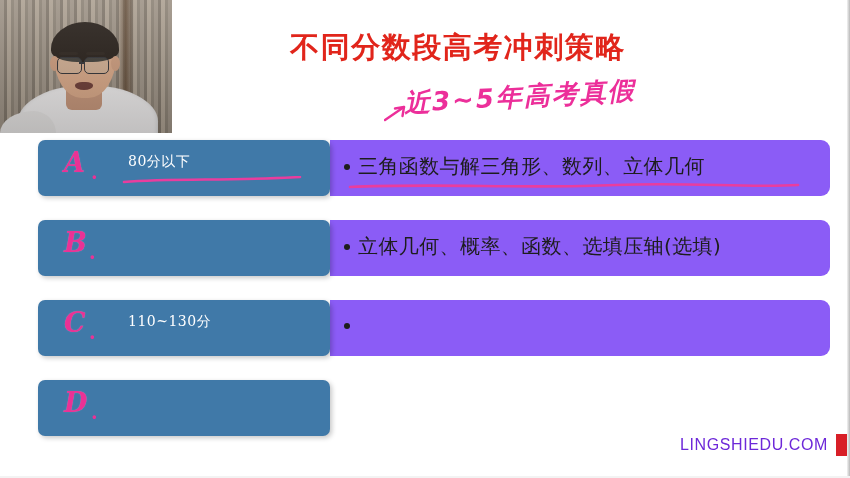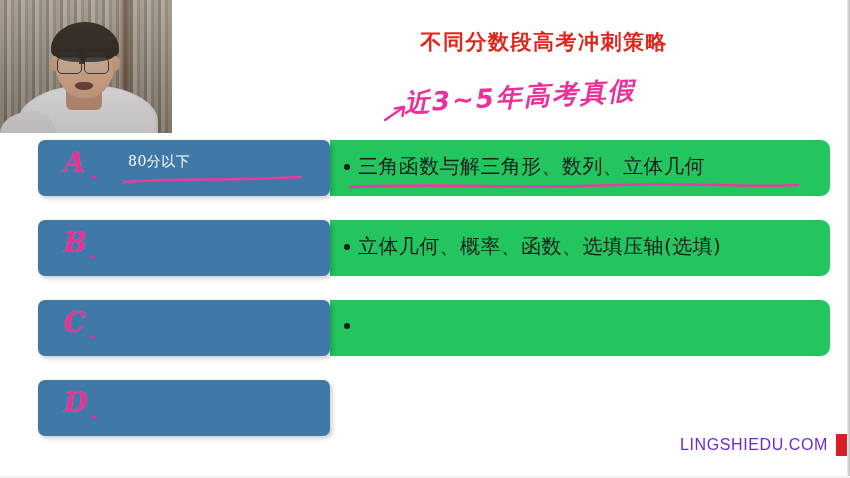"不同分数段高考冲刺策略" .title { font-size: 21px -> 29px; text-align: right -> center }
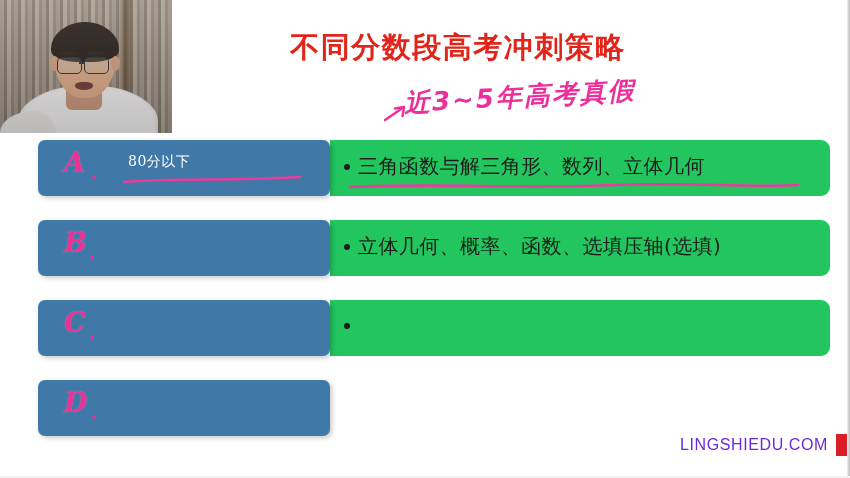"三角函数与解三角形、数列、立体几何" .row-right { background: #22c55e -> #8b5cf6 }
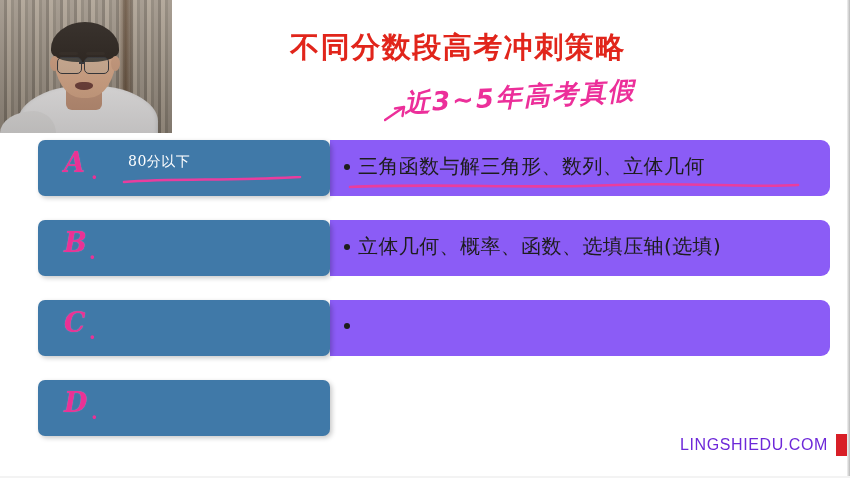"110~130分" span.row-range { html: none -> <span>110~130分</span> }
